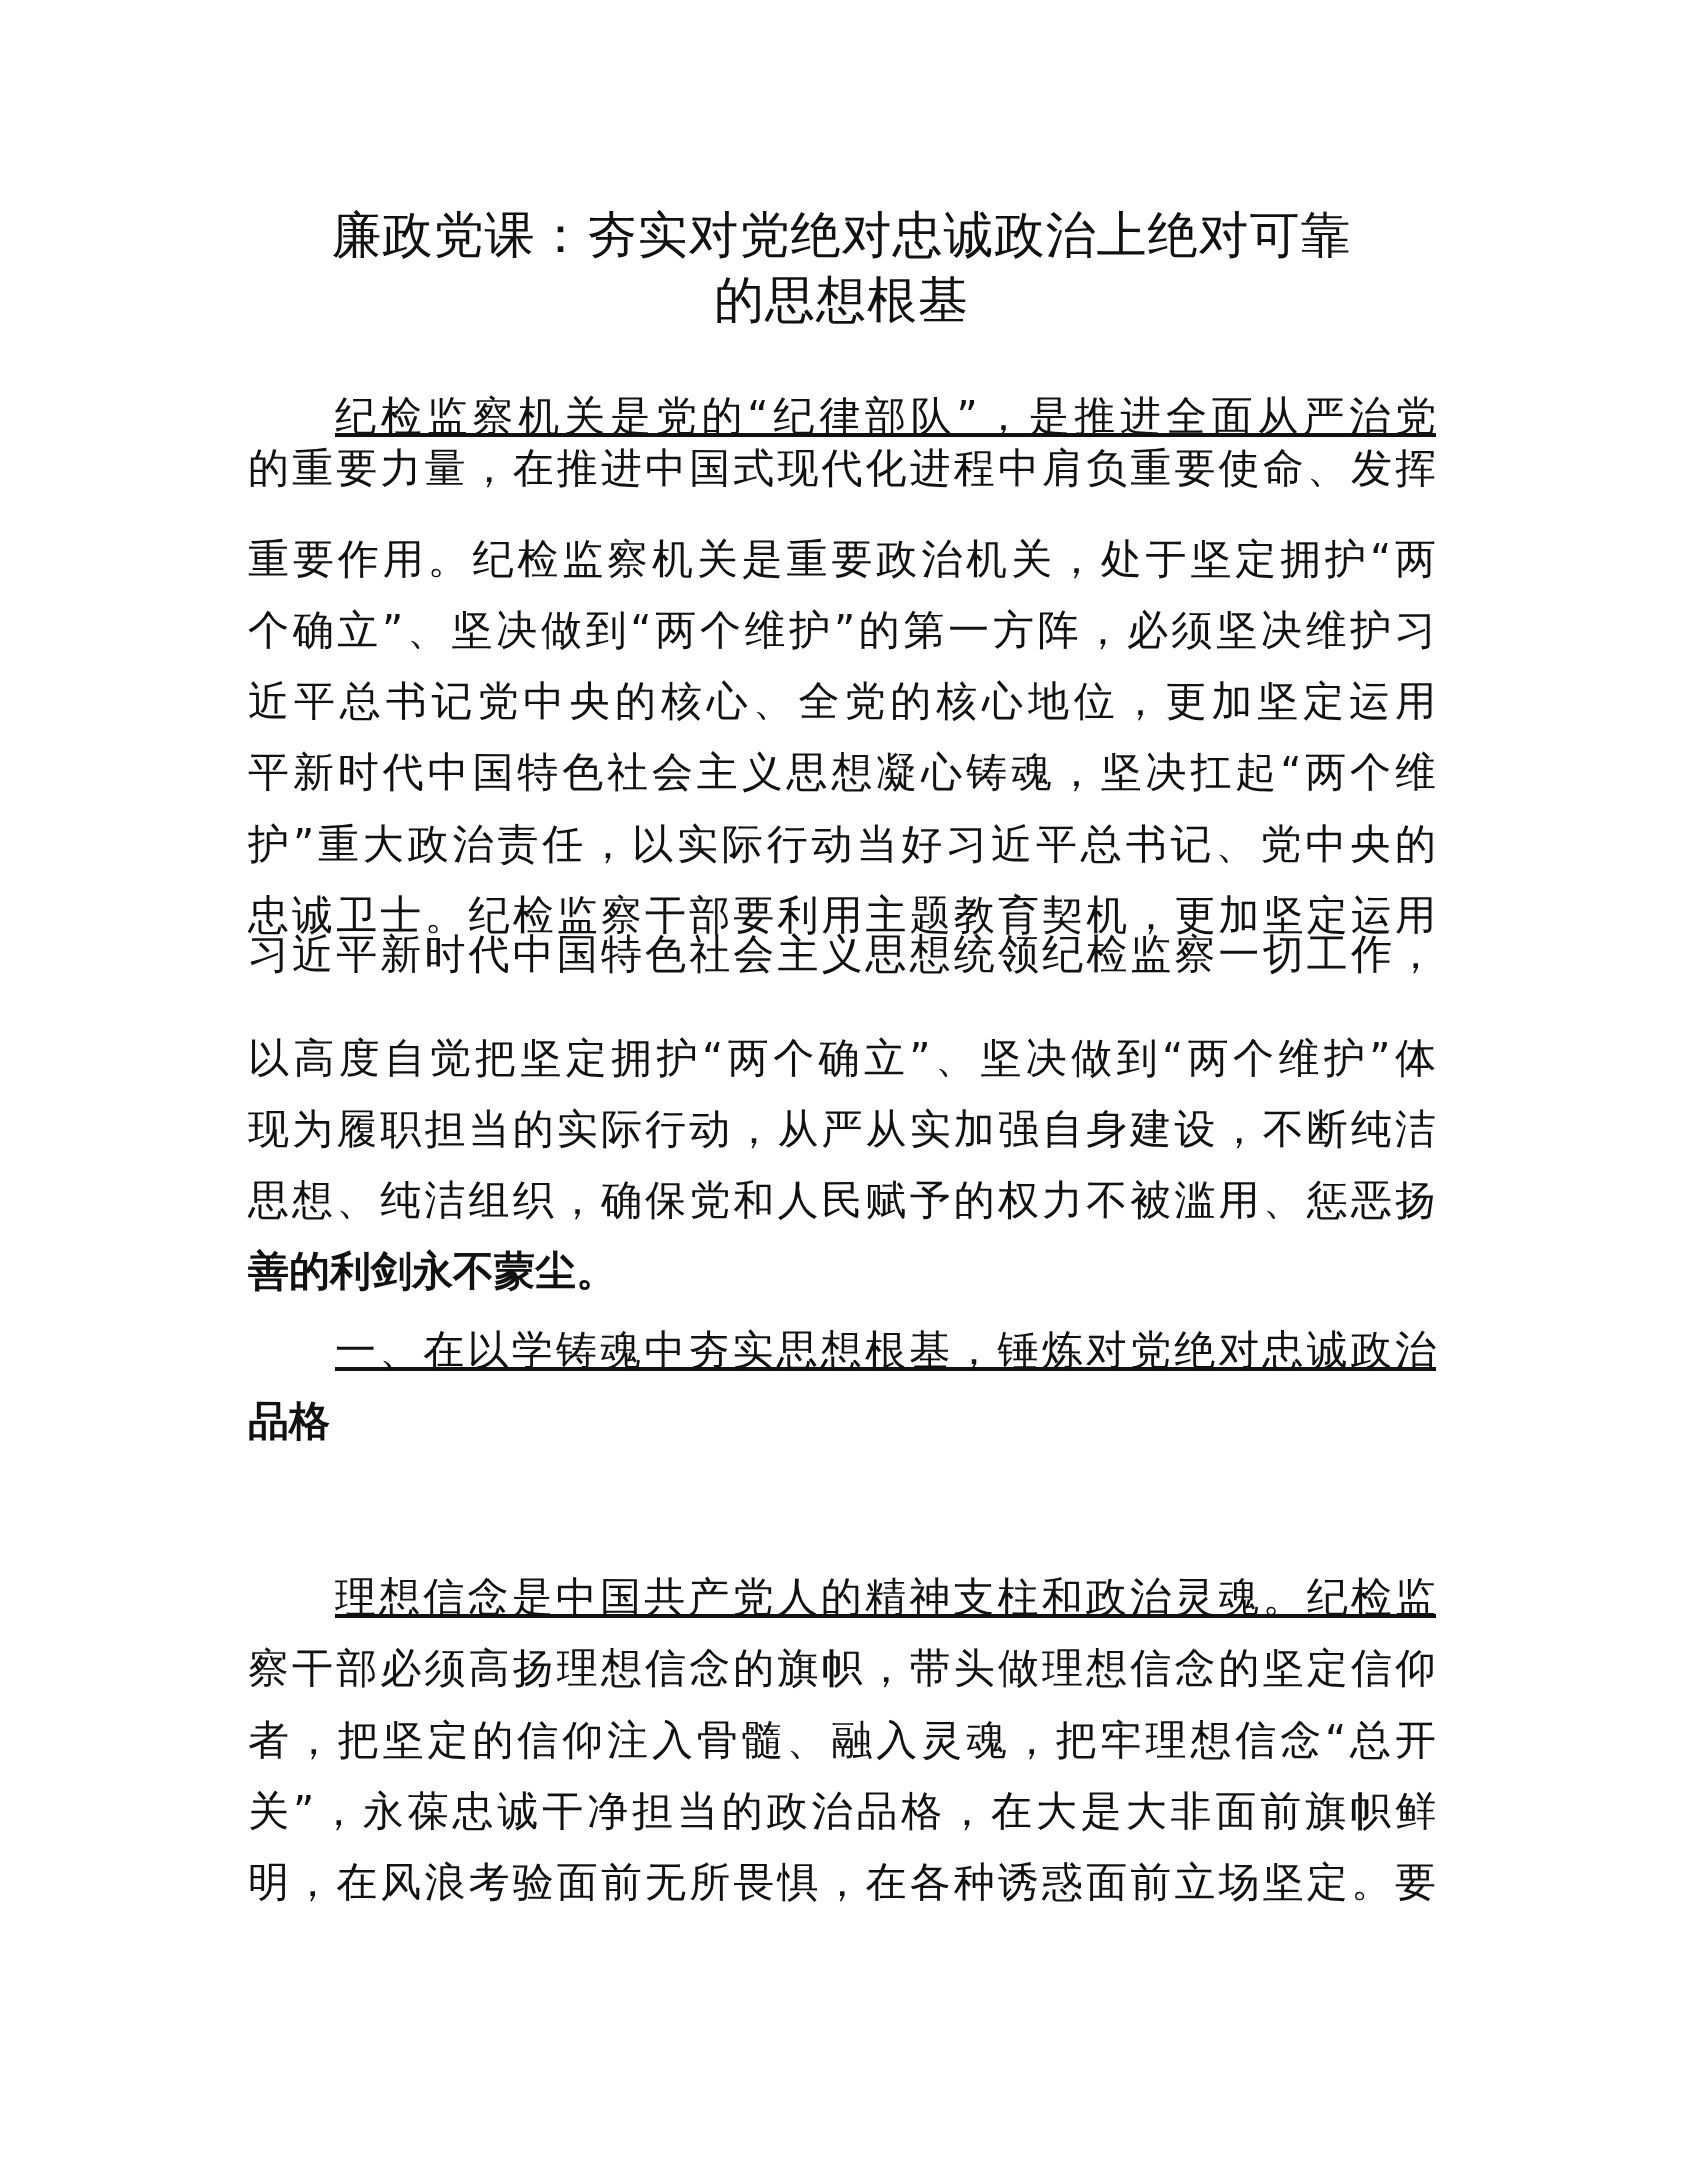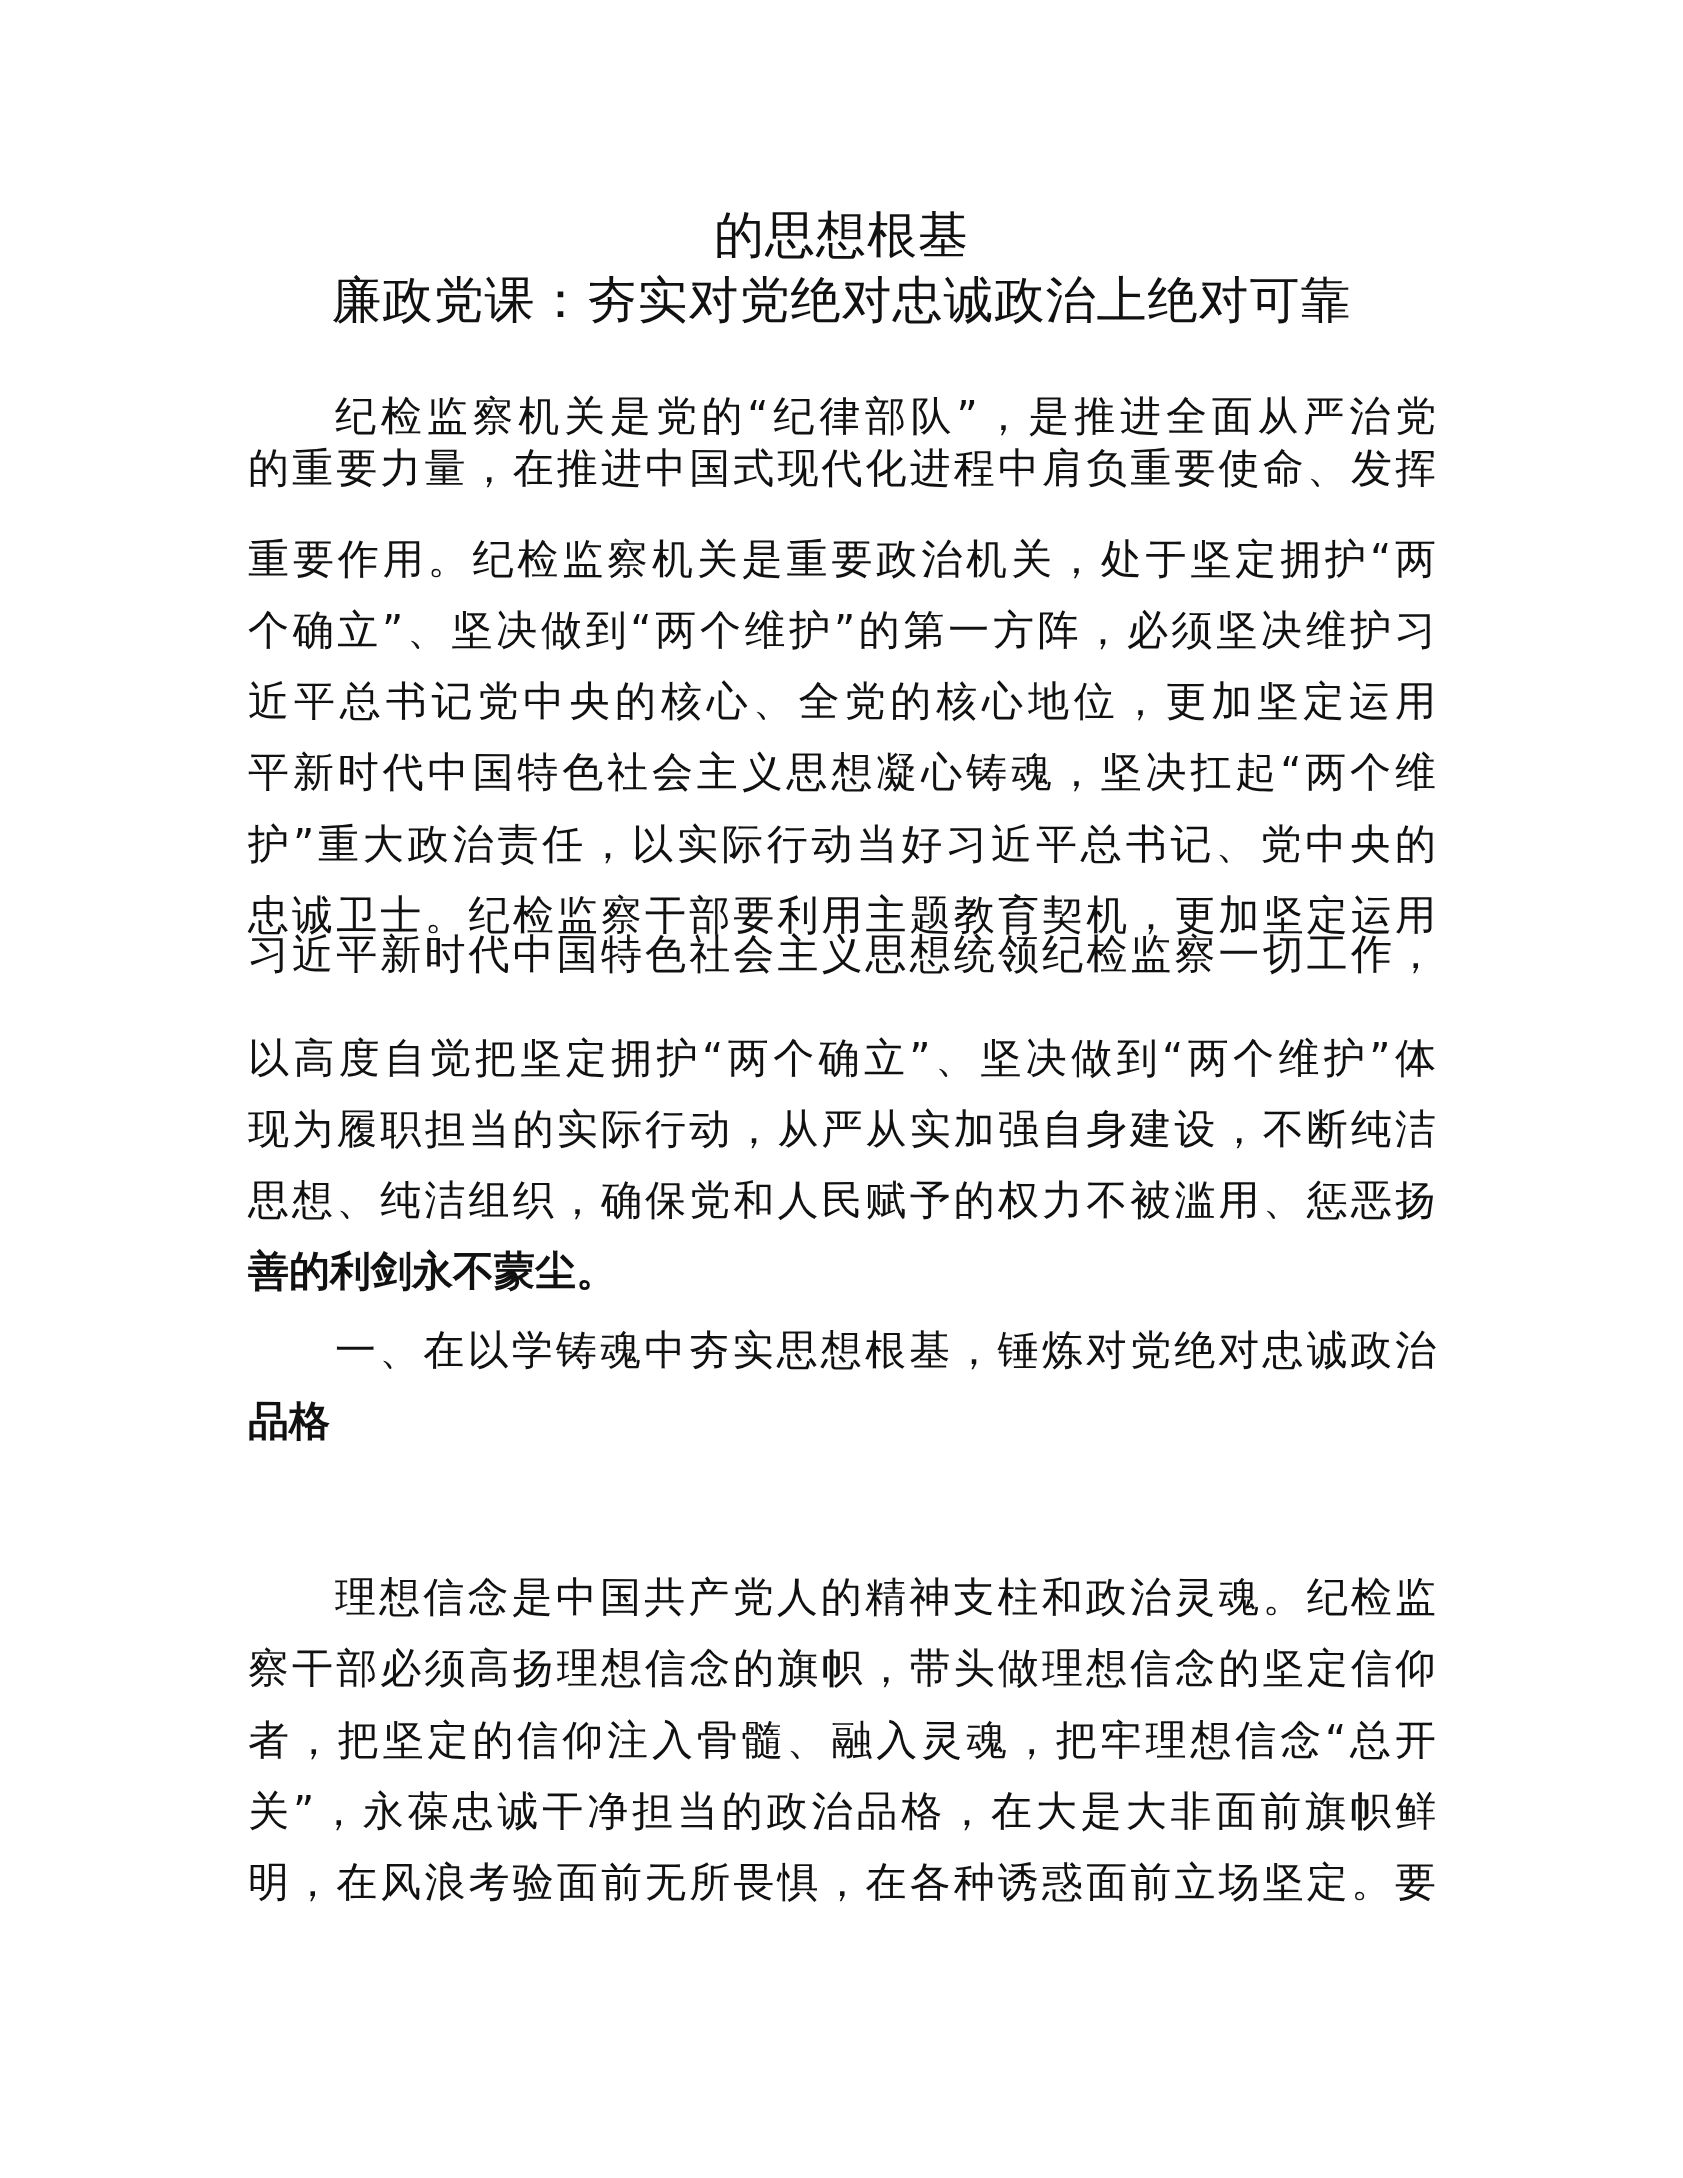"的思想根基" span.tline { order: before "廉政党课：夯实对党绝对忠诚政治上绝对可靠" -> after "廉政党课：夯实对党绝对忠诚政治上绝对可靠" }
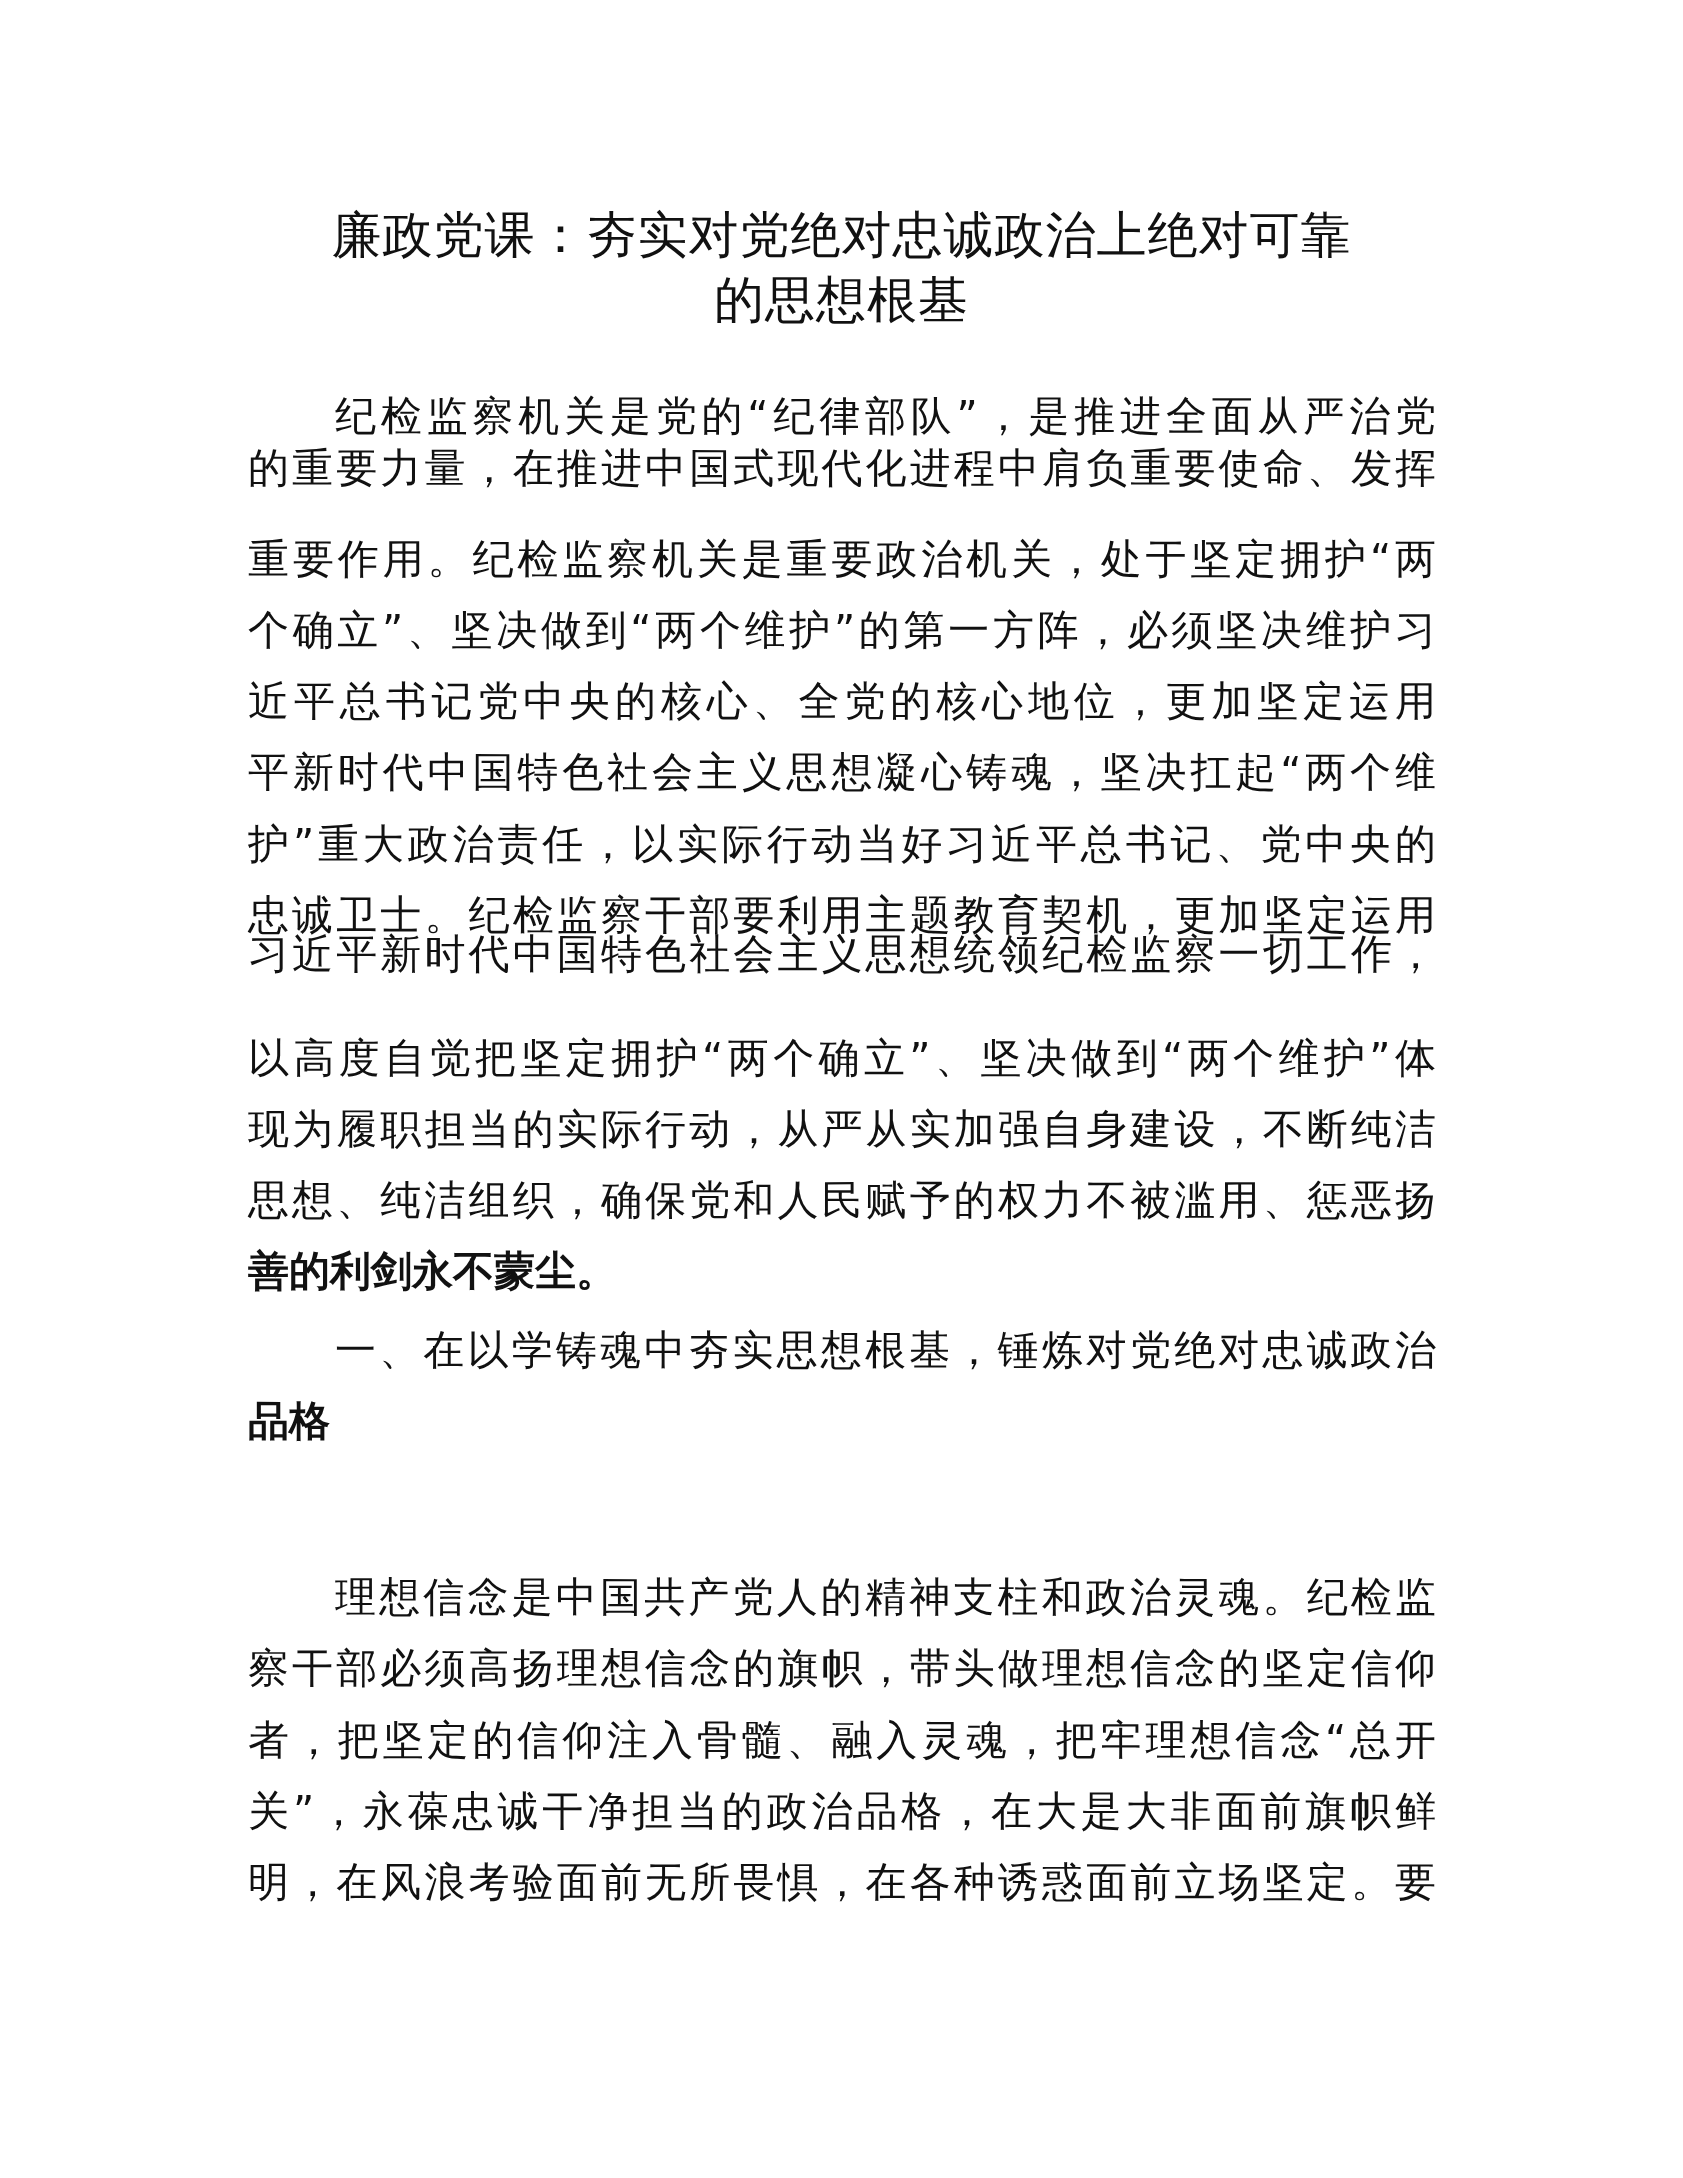"纪检监察机关是党的“纪律部队”，是推进全面从严治党" .body-line.indent { text-decoration: none -> underline }
